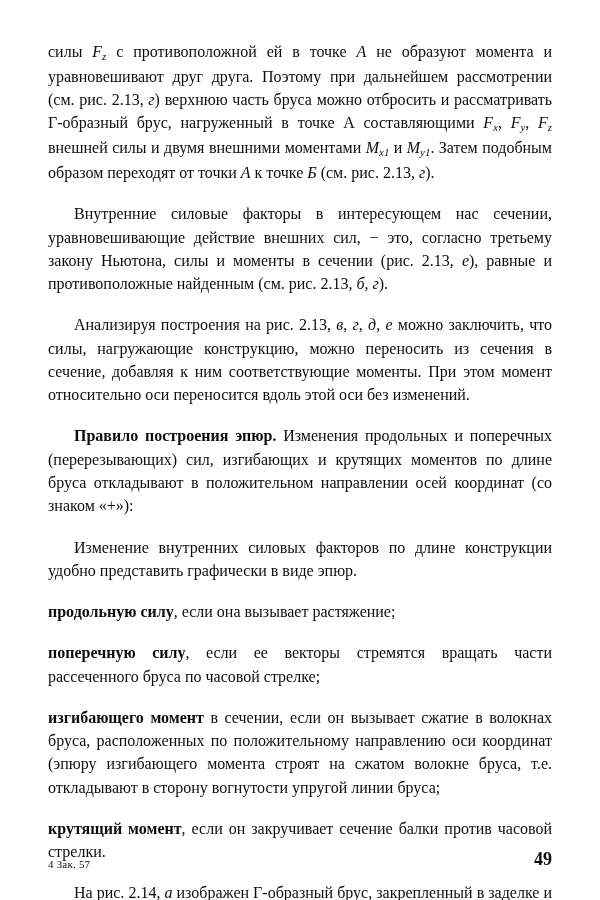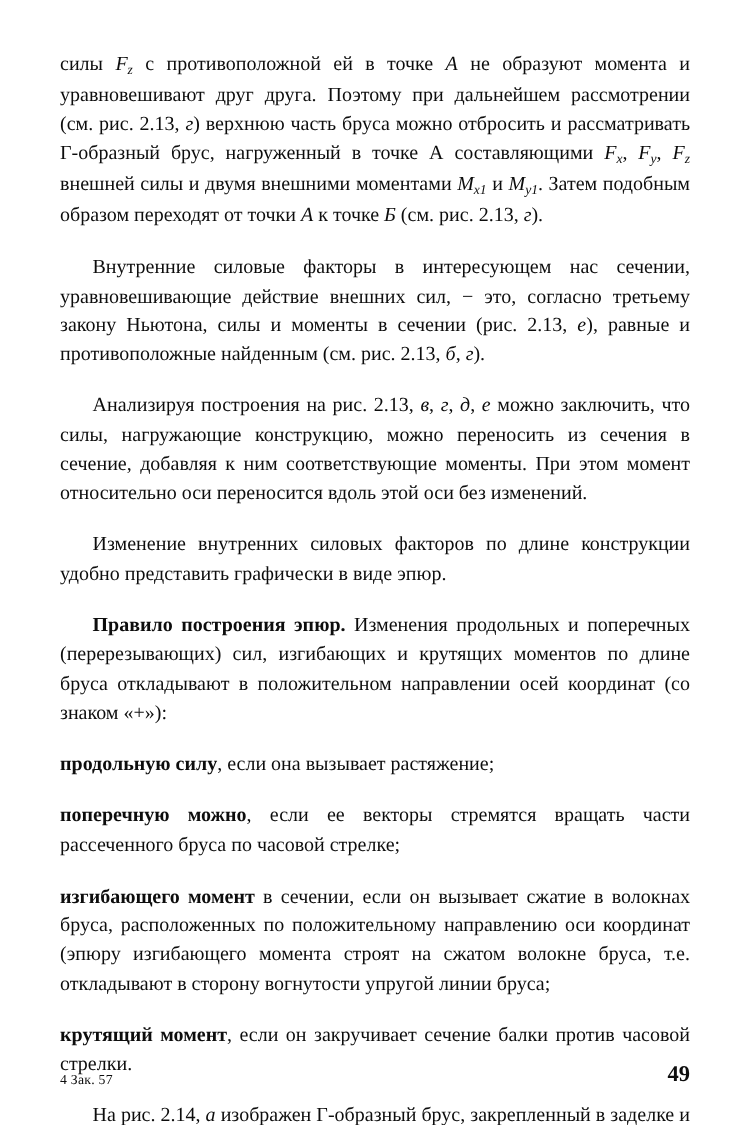"Изменение внутренних силовых факторов по" p.para { order: before "Правило построения эпюр. Изменения" -> after "Правило построения эпюр. Изменения" }
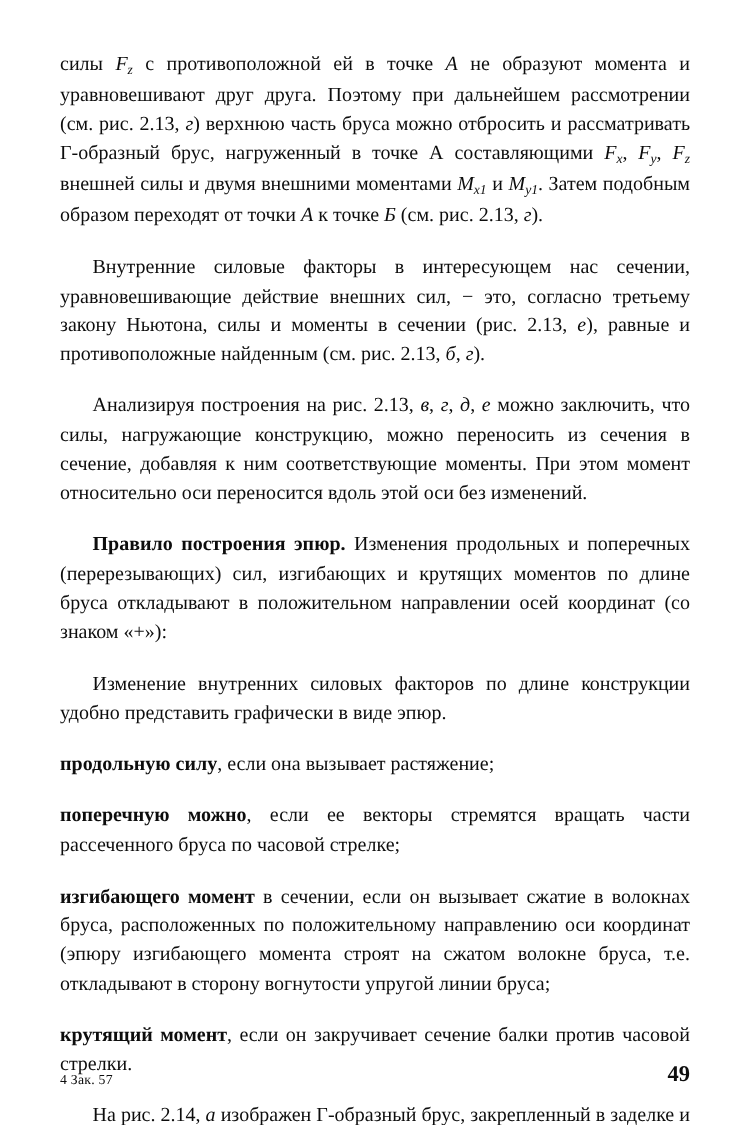"поперечную можно" b { text: можно -> силу }
